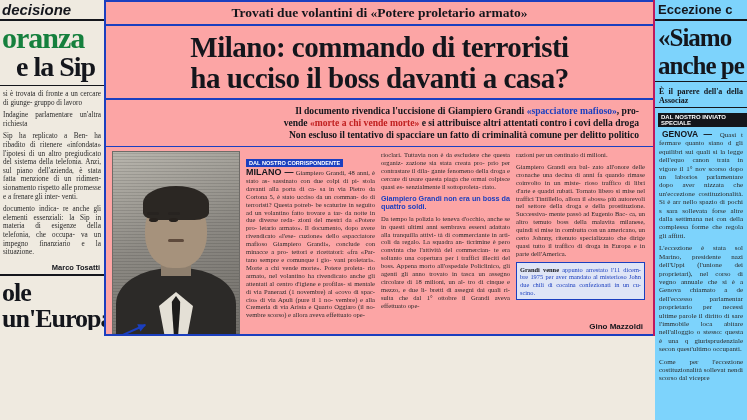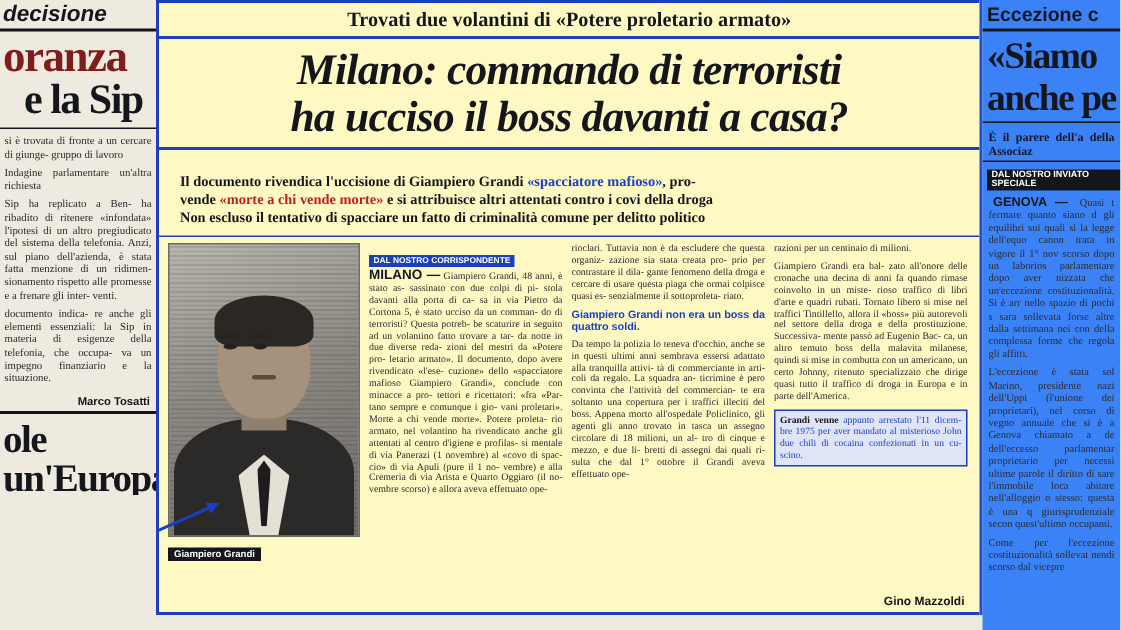"Trovati due volantini di «Potere" .article { background: #fef9c3 -> #fca5a5; border-right: 2px solid #1d4ed8 -> 2px solid #be185d; height: 410px -> 336px }
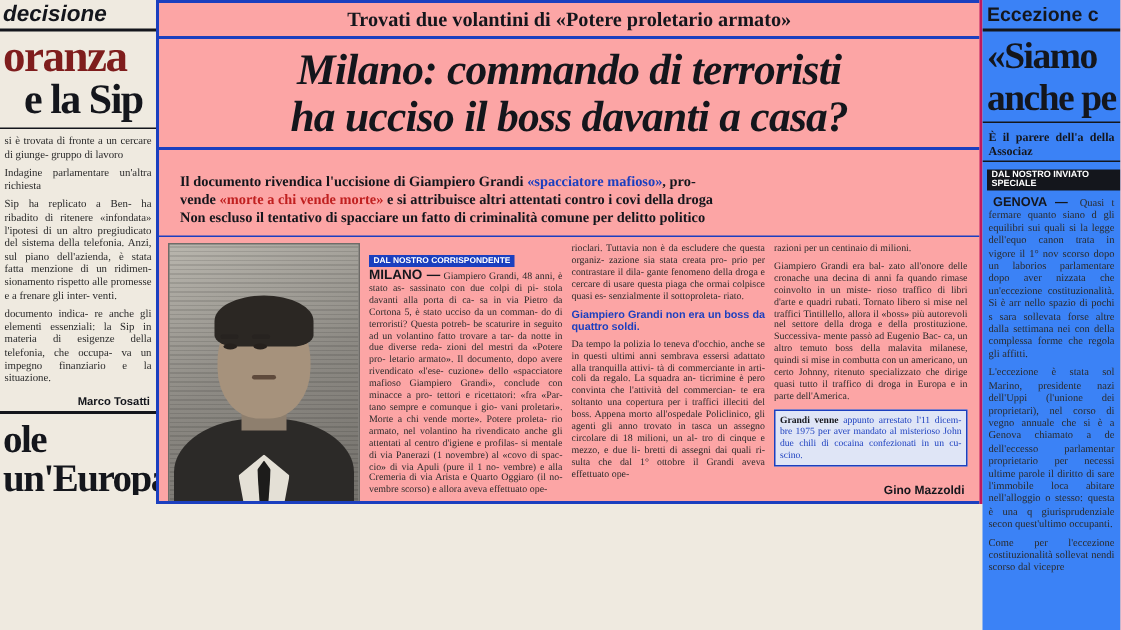"Eccezione c" .rightcol { background: #3b82f6 -> #7dd3fc }
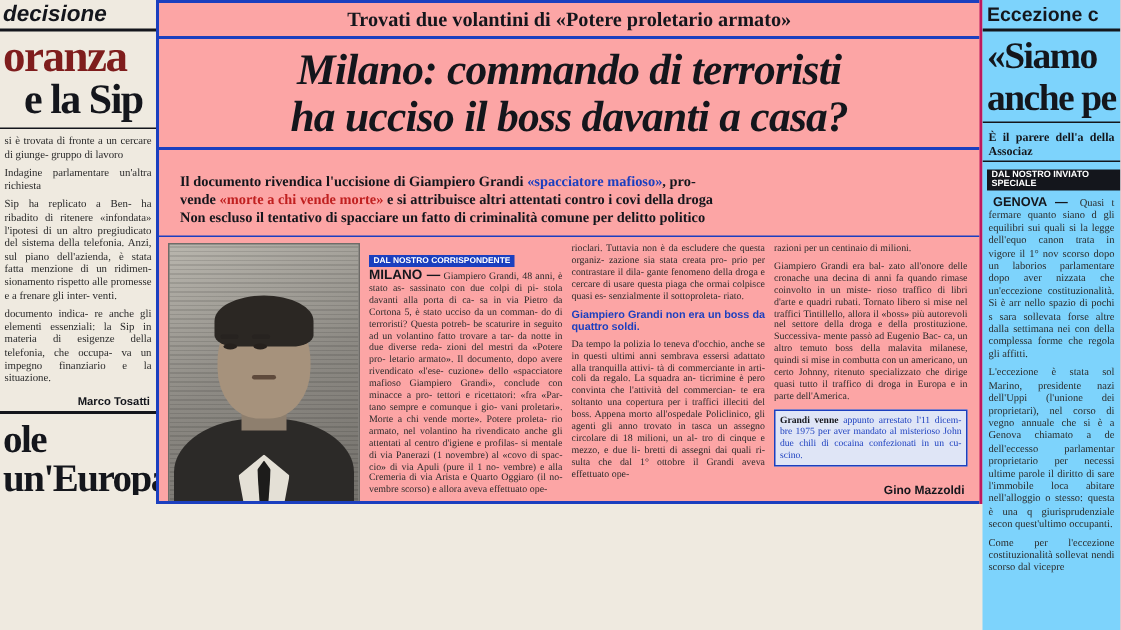"oranza" .lc-head1 { color: #7f1d1d -> #15803d }
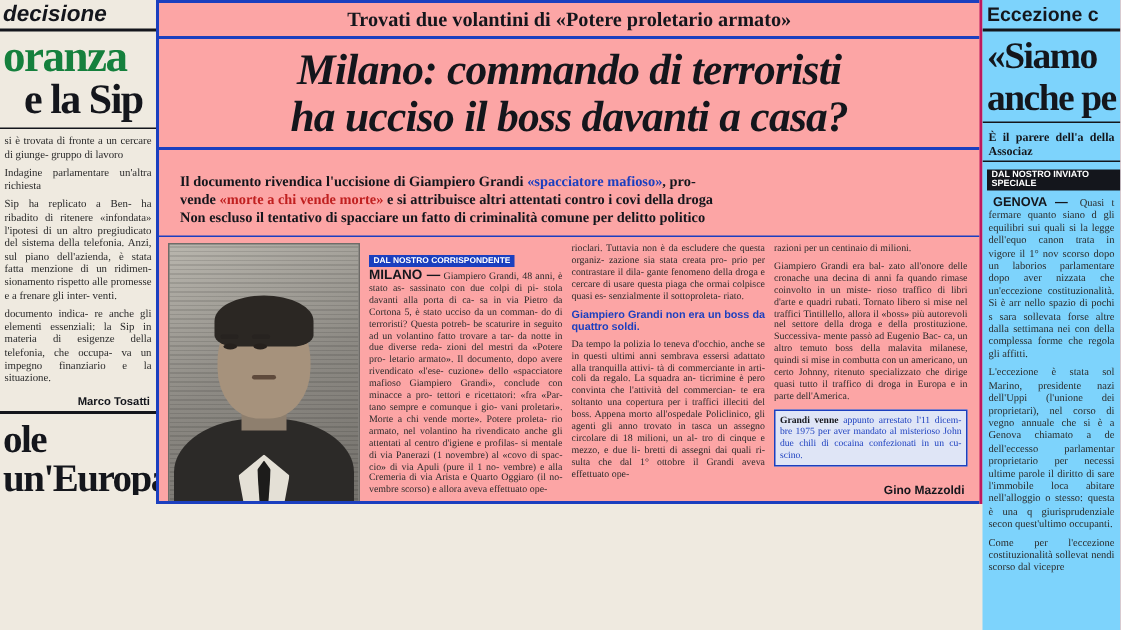"Milano: commando di terroristi" .headline .h-line { font-style: italic -> none }
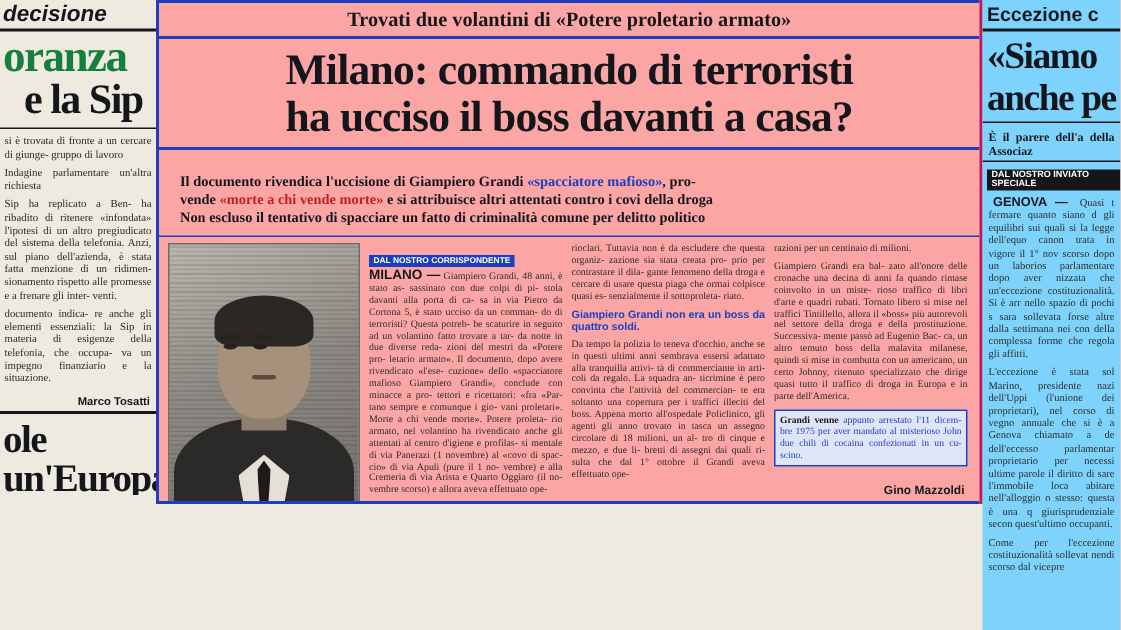"Il documento rivendica l'uccisione di" .standfirst { margin-top: 11px -> none; text-align: left -> right }
